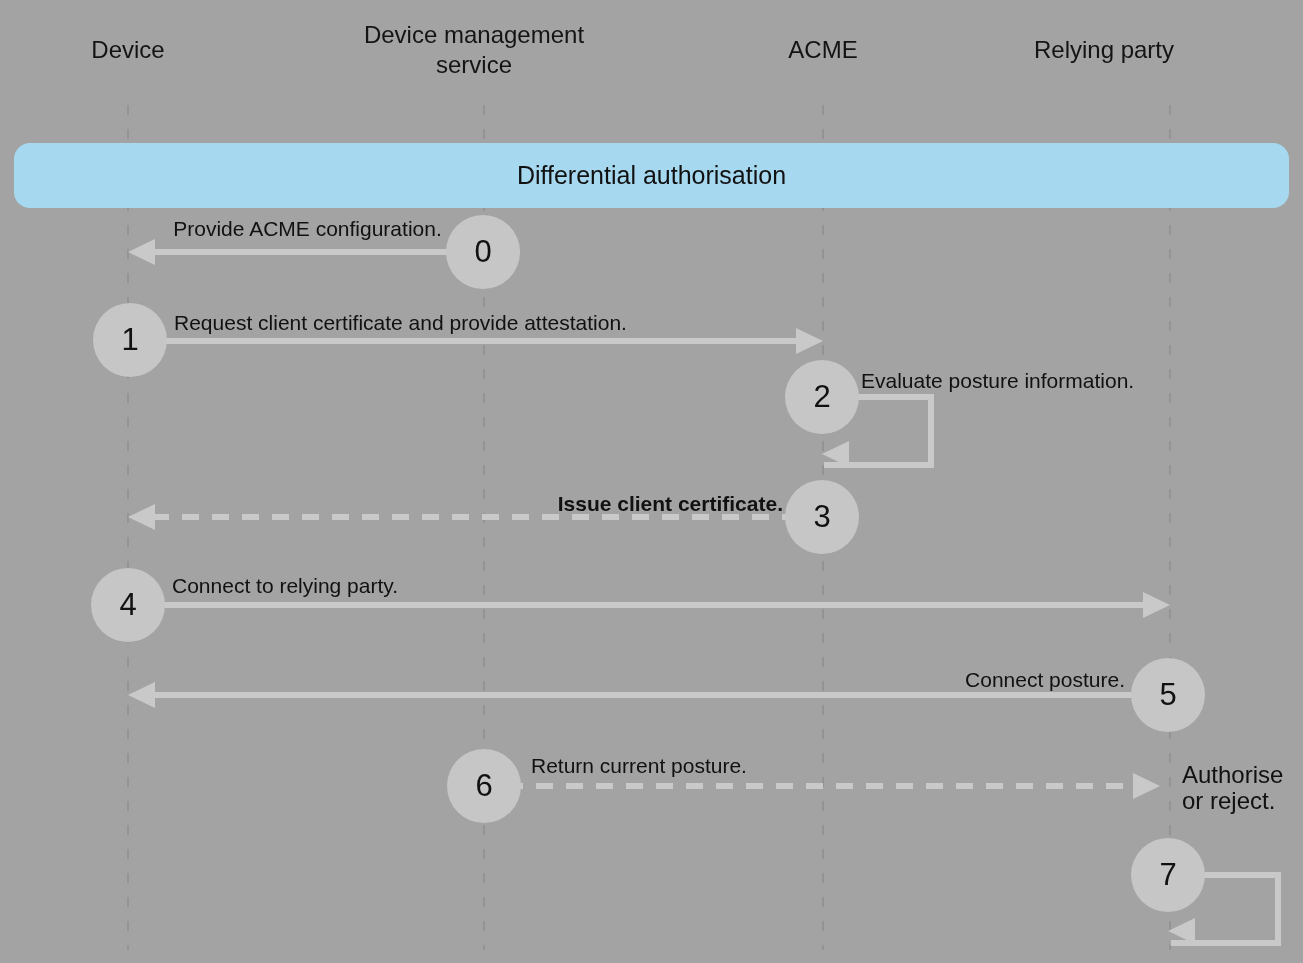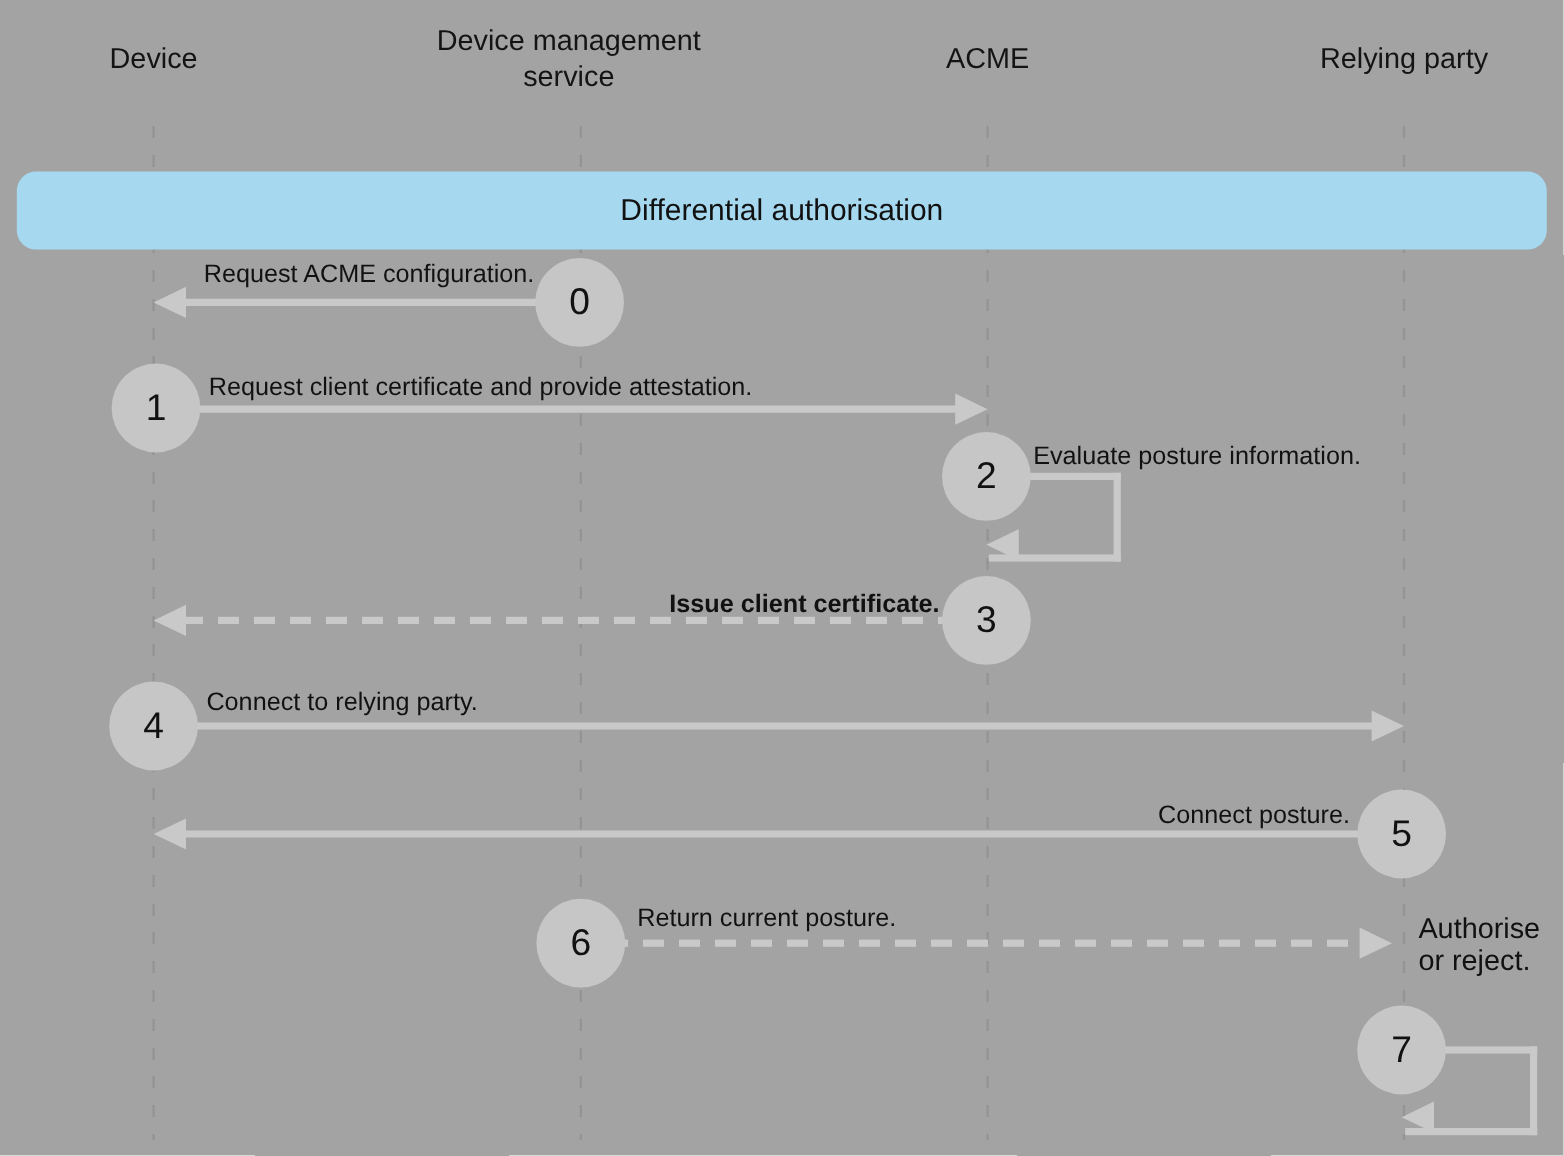"Relying party" div.actor { left: 1170px -> 1104px }
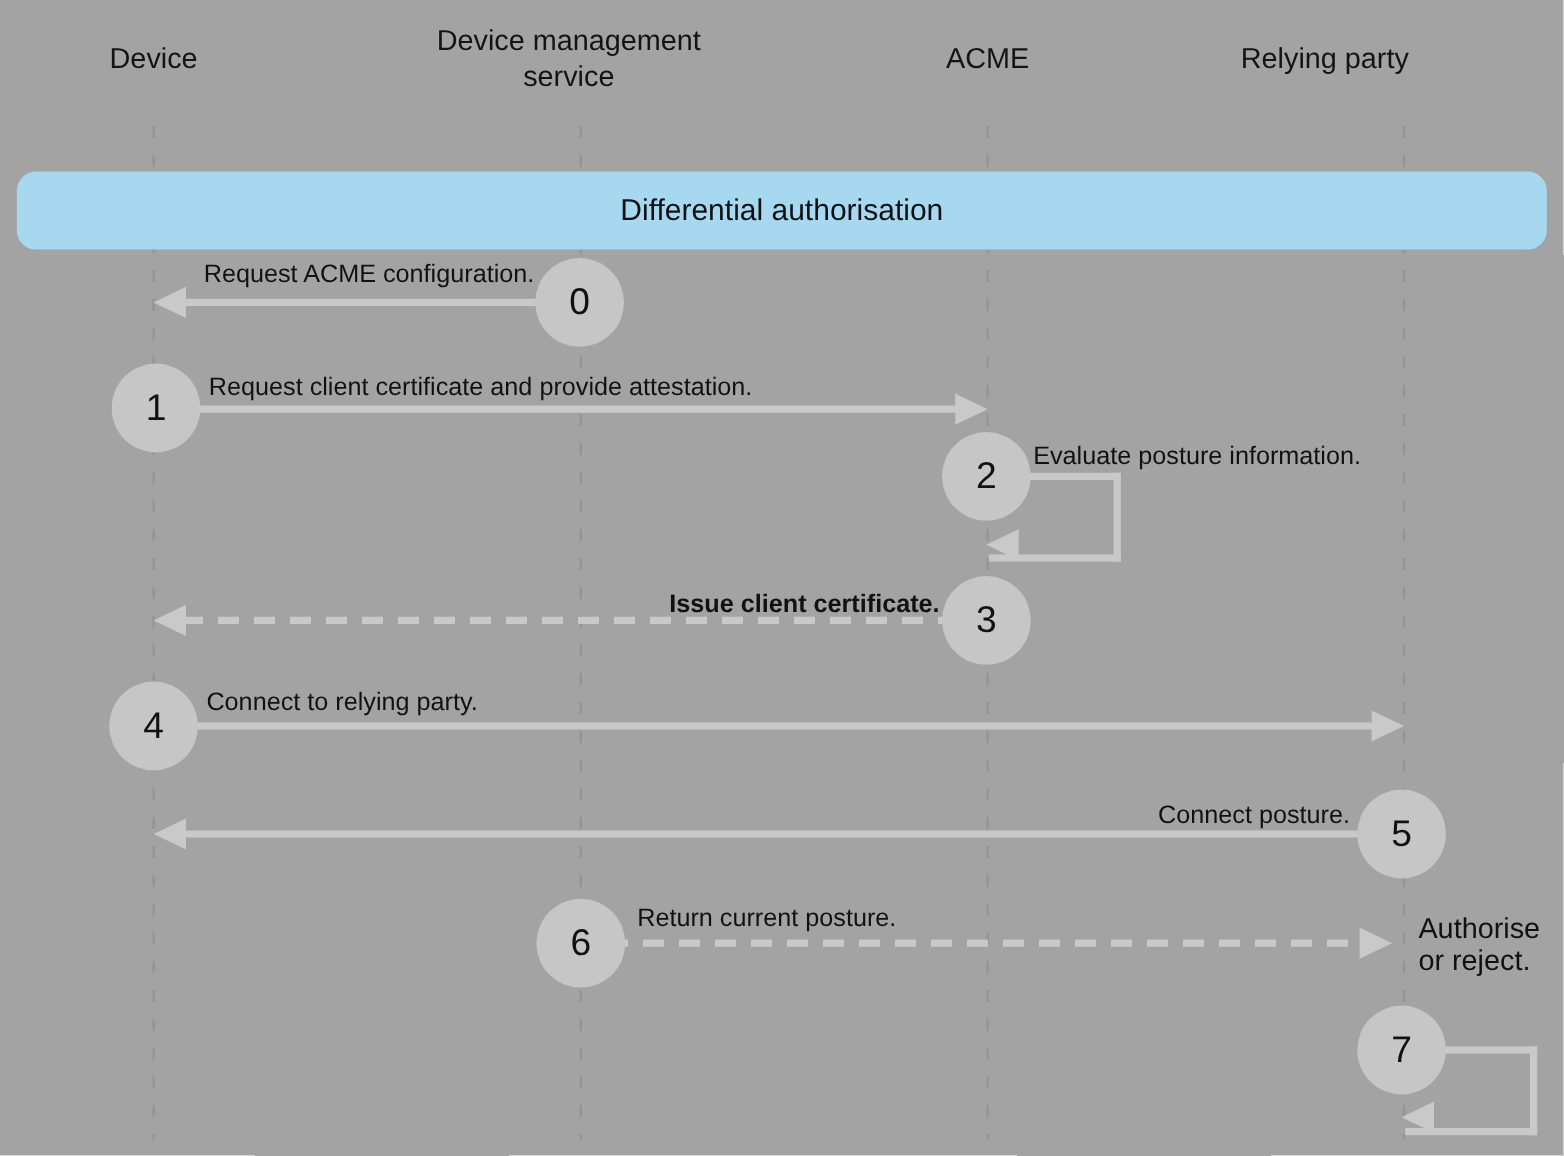"Request ACME configuration." div.msg-label { text: Request -> Provide }
